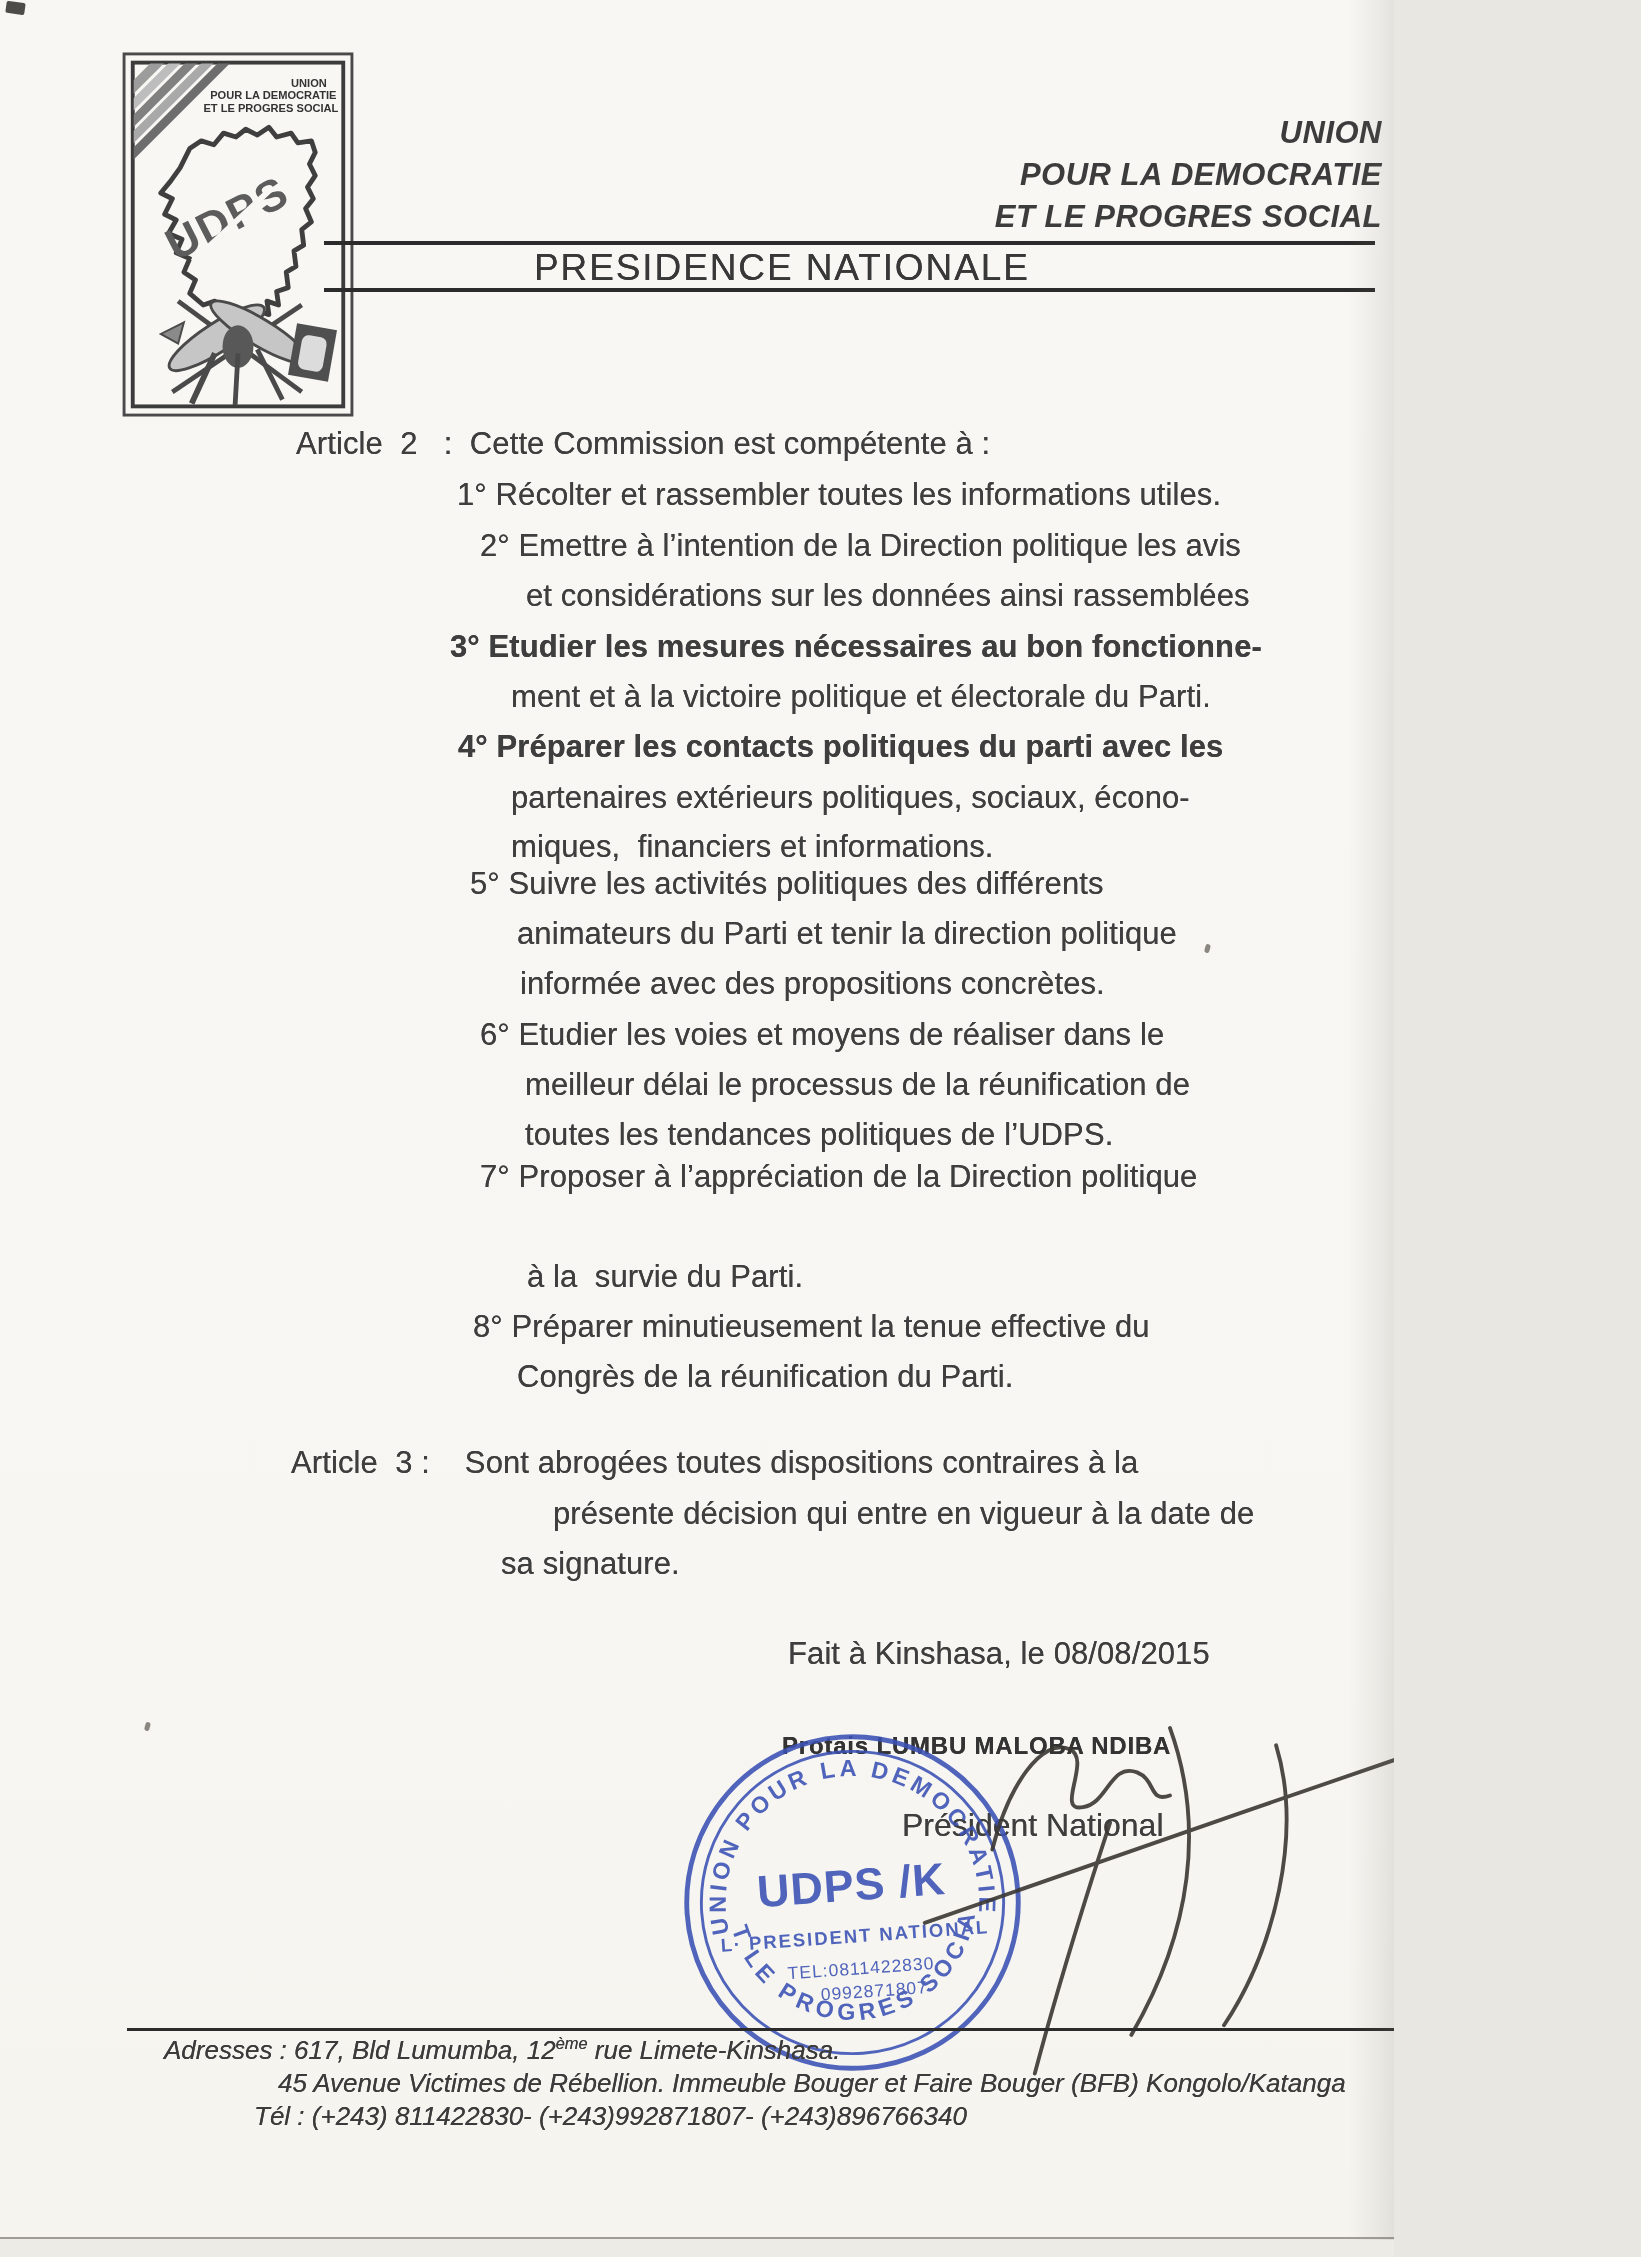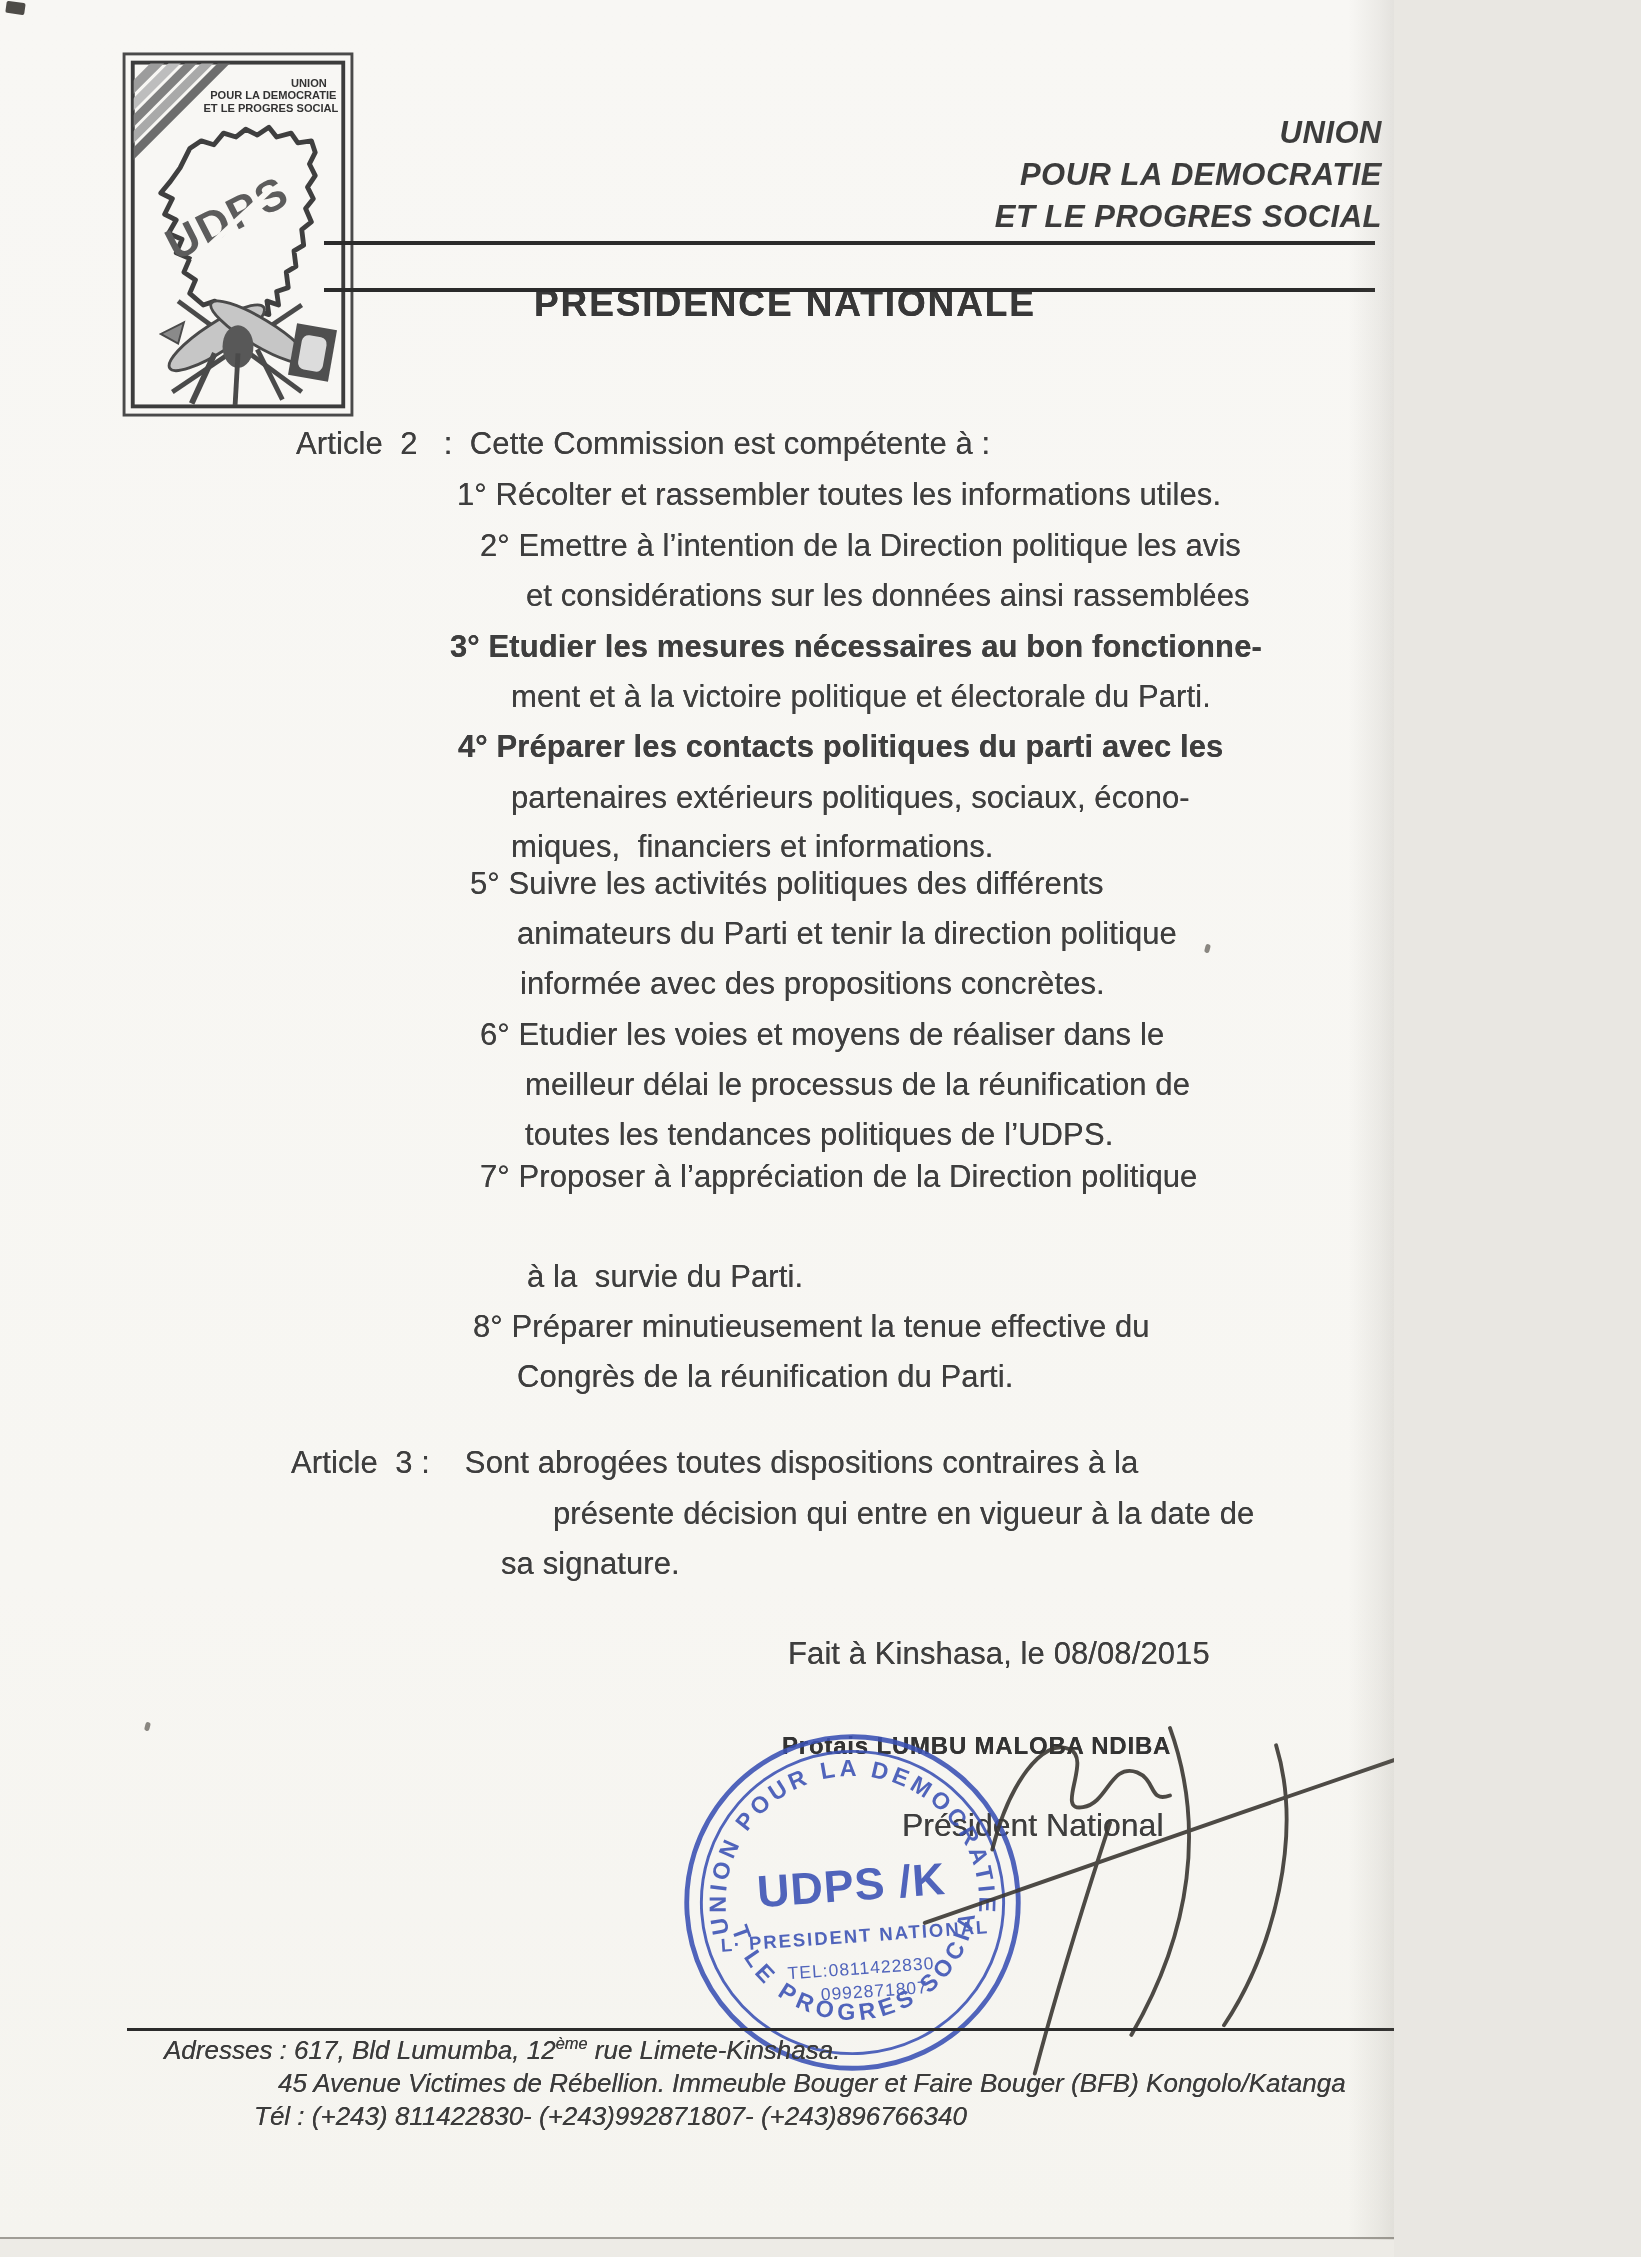"PRESIDENCE NATIONALE" .division { font-weight: bold -> normal; margin-top: 36px -> none }
